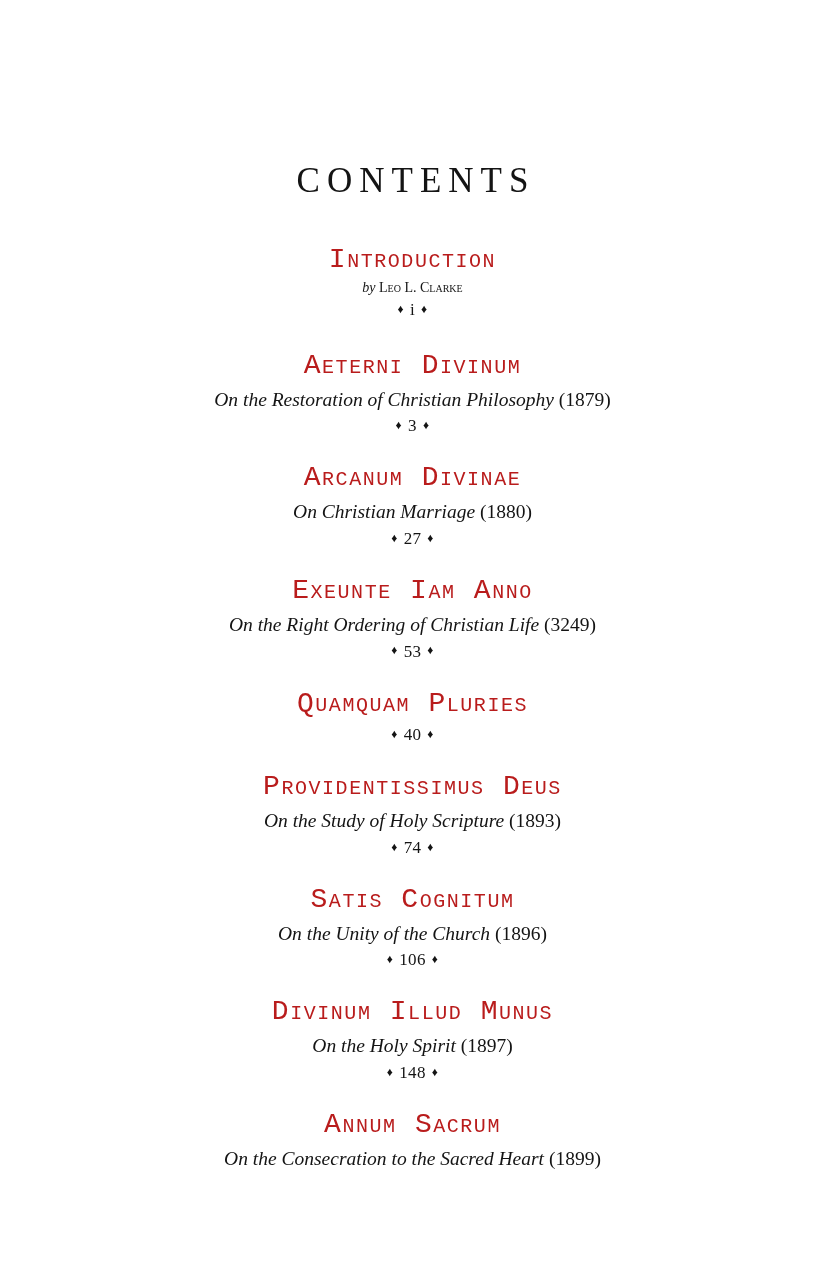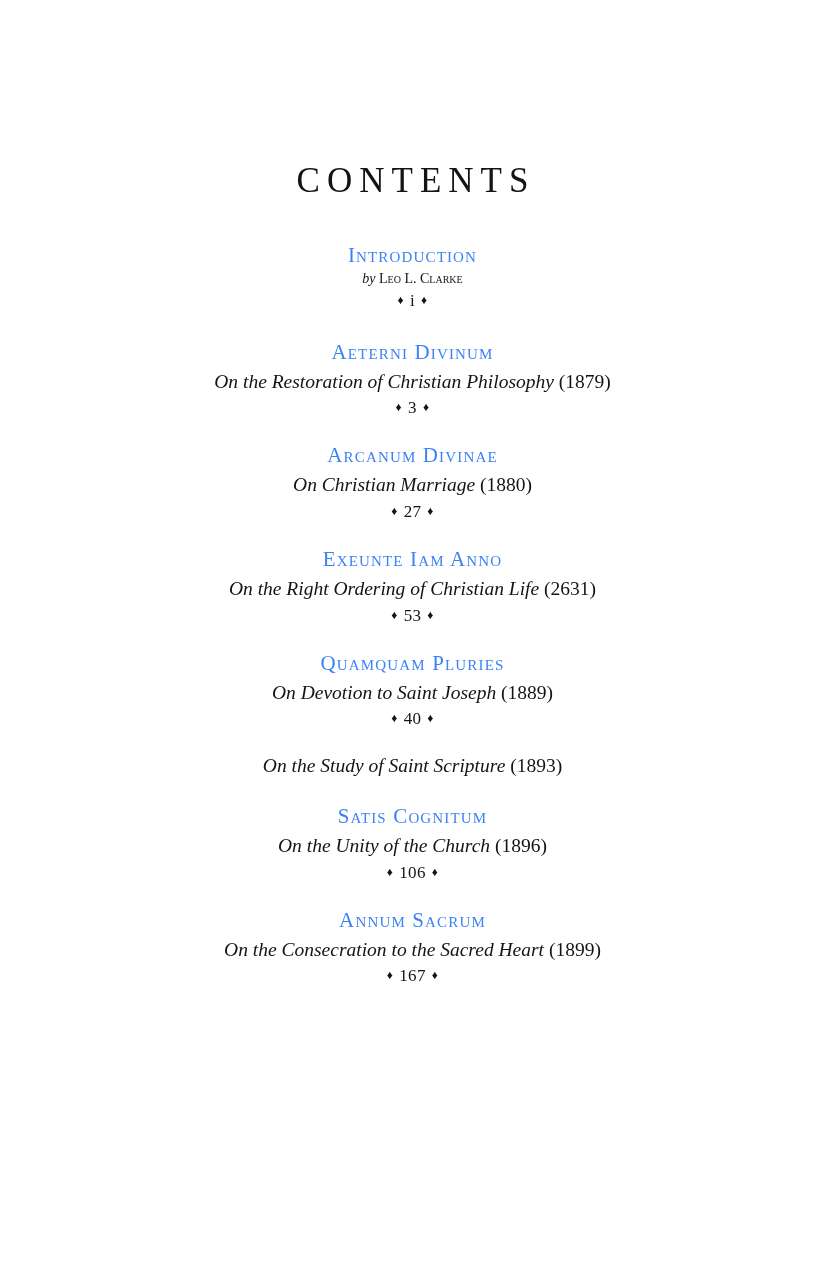"Introduction" .entry-title { color: #3b82f6 -> #b91c1c; font-family: none -> Liberation Mono, monospace; font-size: 21px -> 28px }
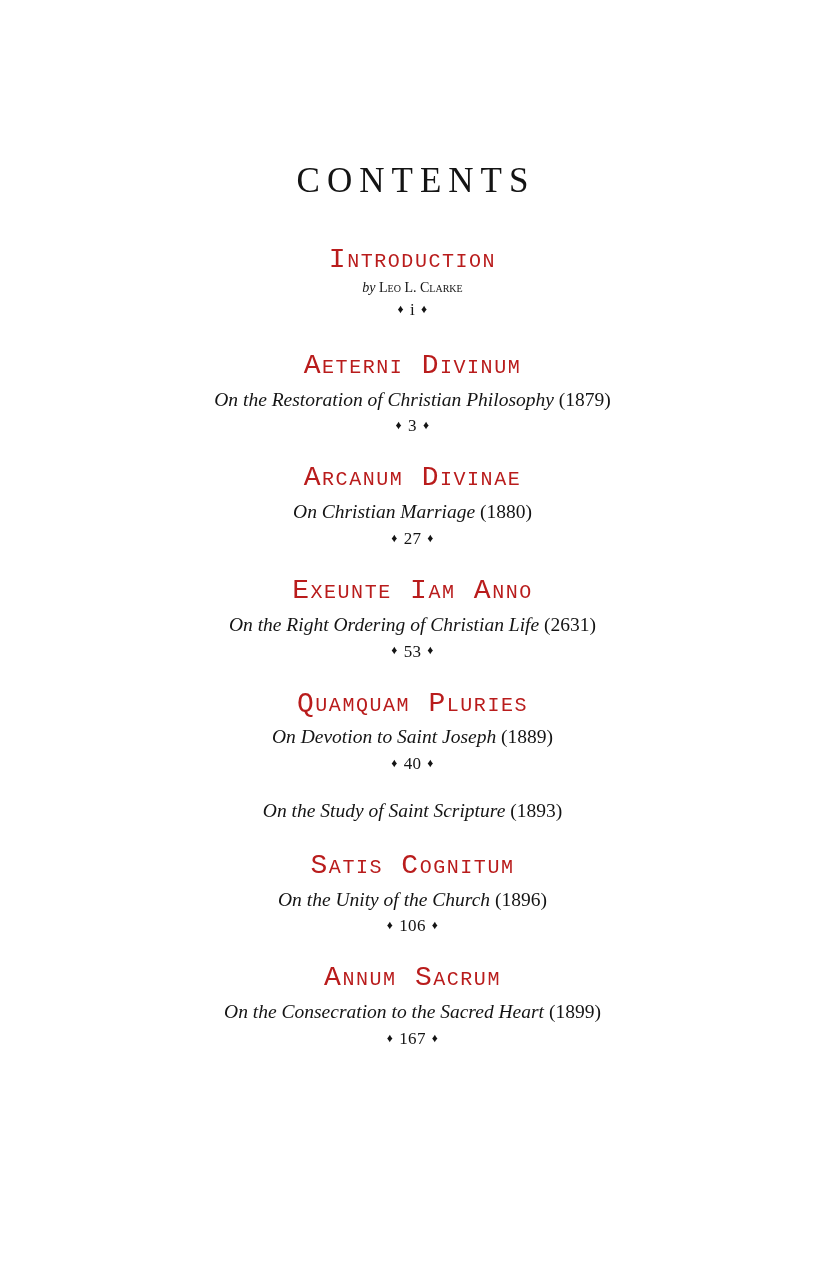"(2631)" span.year { text: 2631 -> 3249 }
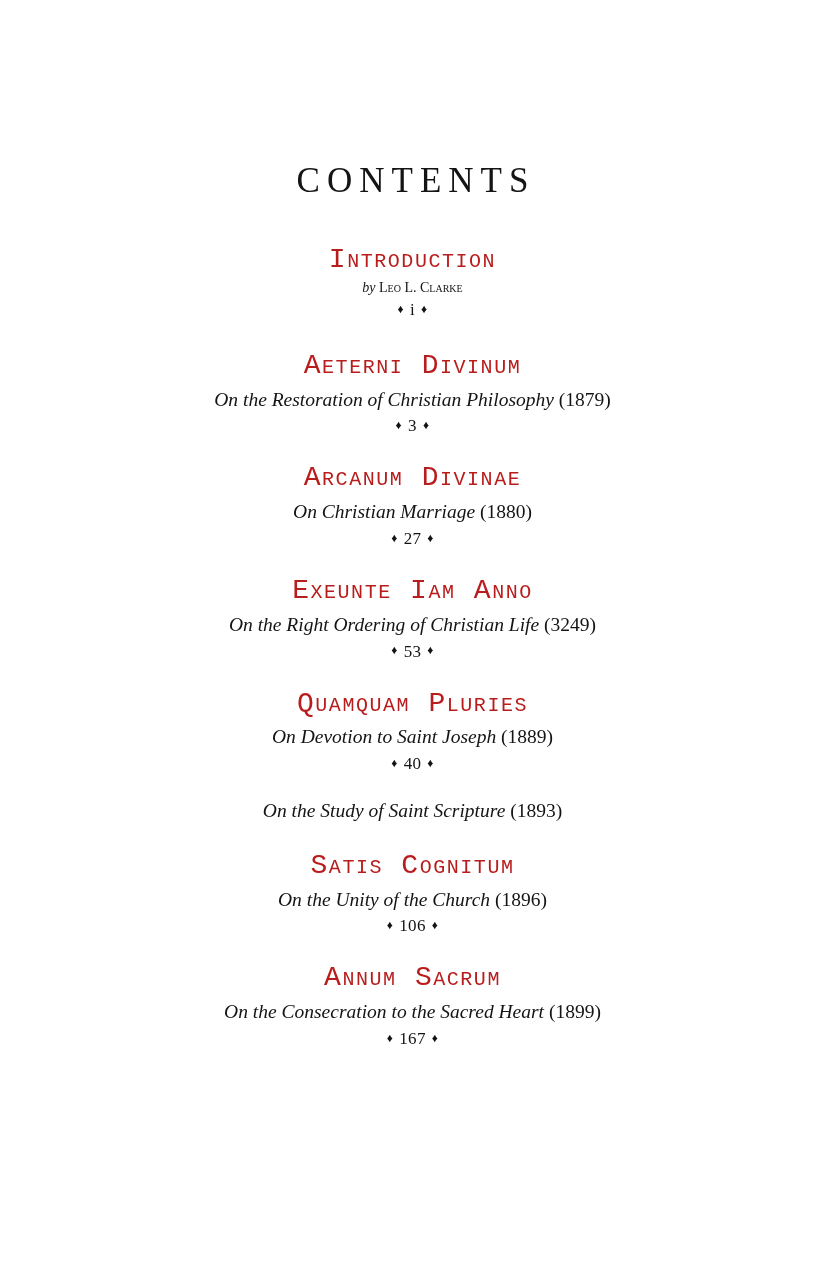"On Devotion to Saint Joseph" div.entry-sub { html: <div><span>On Devotion to Saint Joseph</span> <span>(1889)</span></div> -> none }
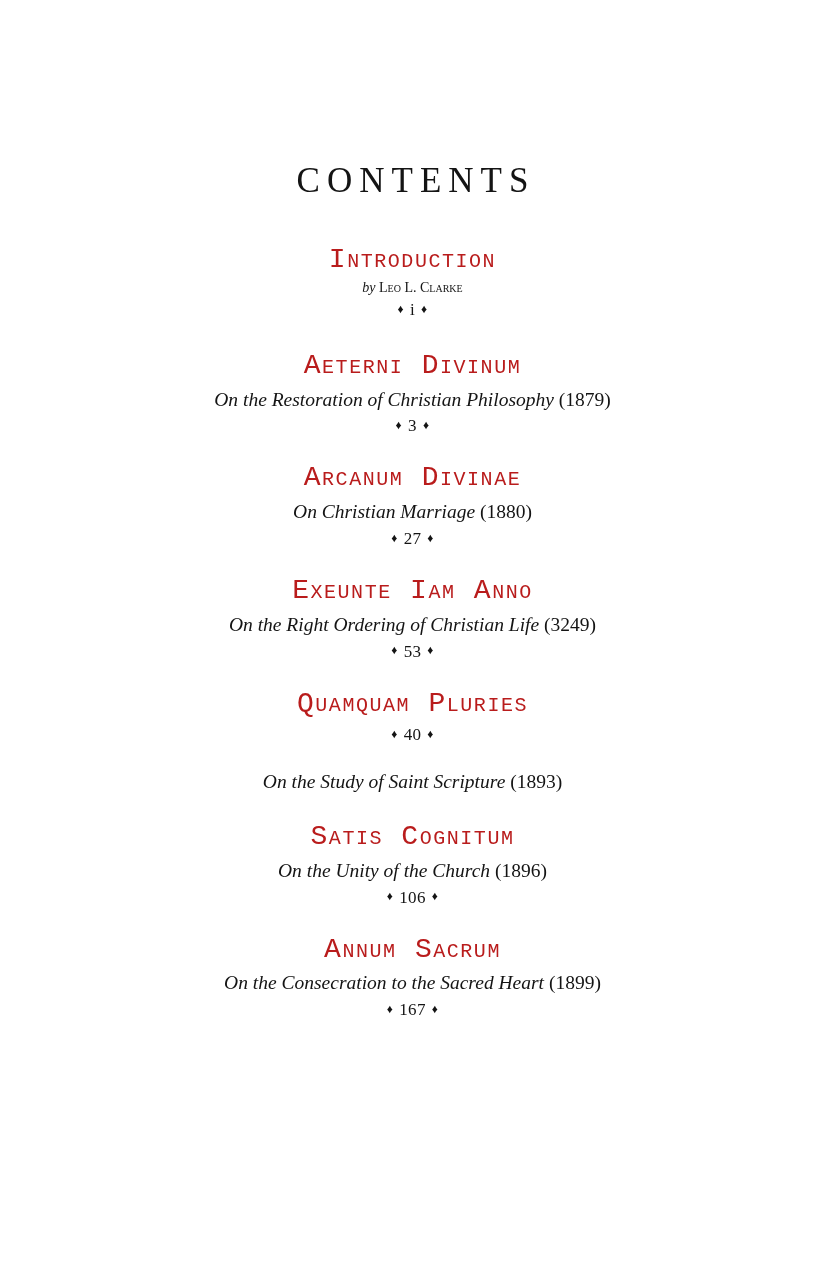"Providentissimus Deus" div.entry-title { html: none -> <div>Providentissimus Deus</div> }
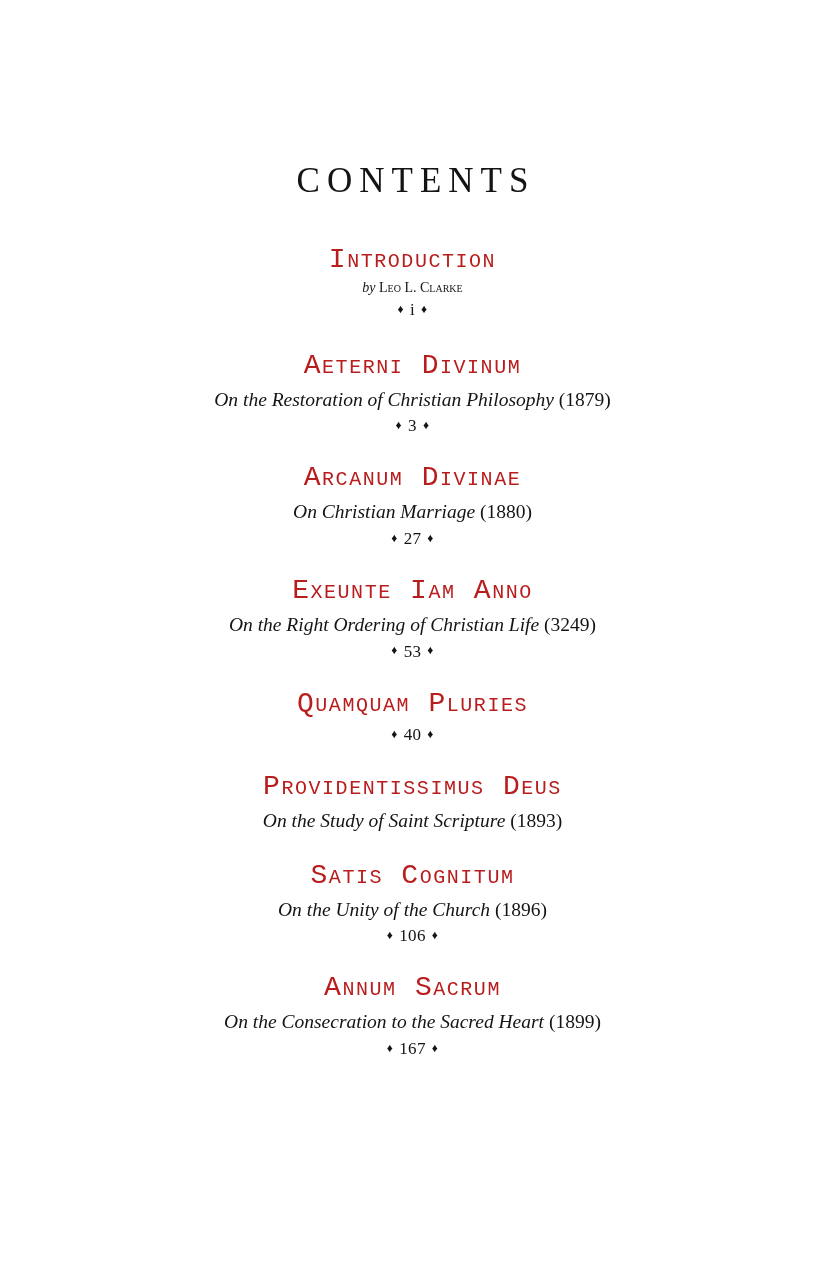"On the Study of Saint" span { text: Saint -> Holy }
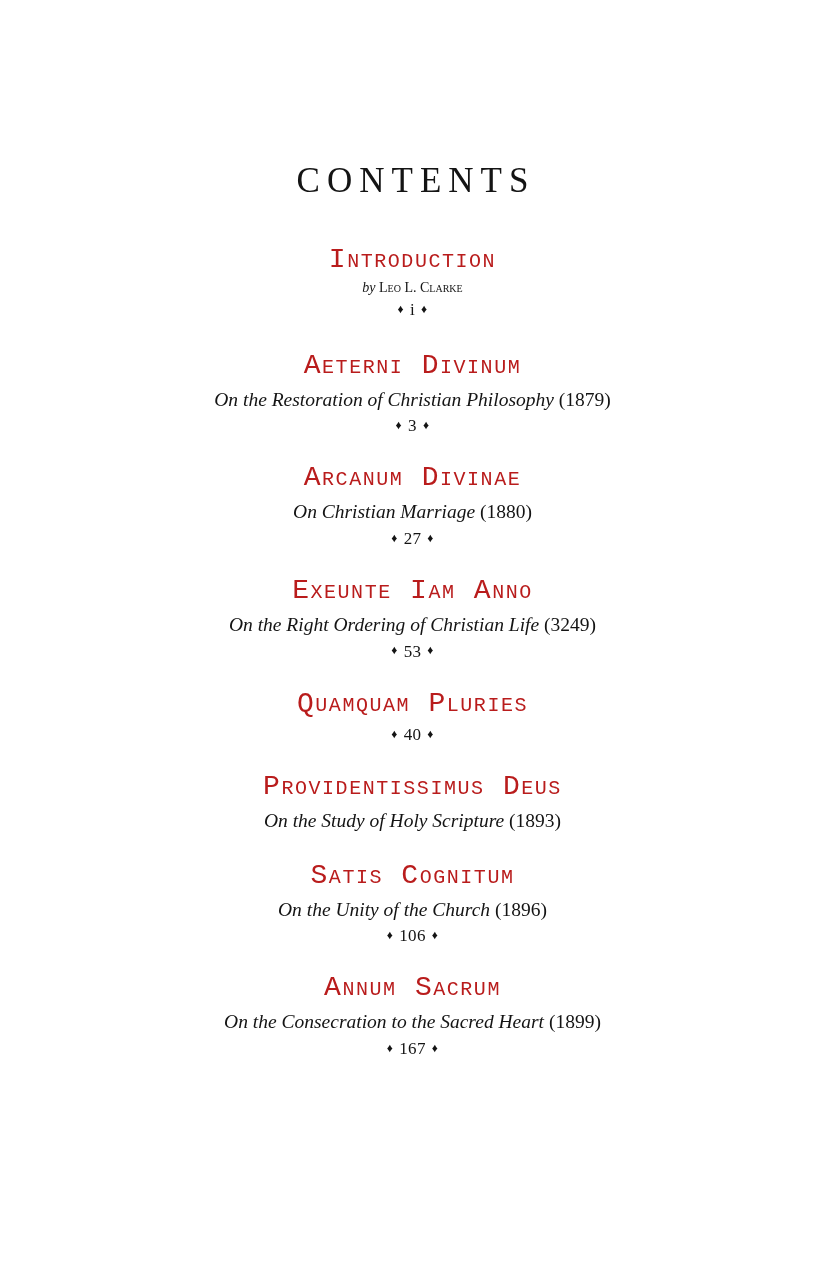"♦ 74 ♦" div.entry-page { html: none -> <div><span>♦</span><span>74</span><span>♦</span></div> }
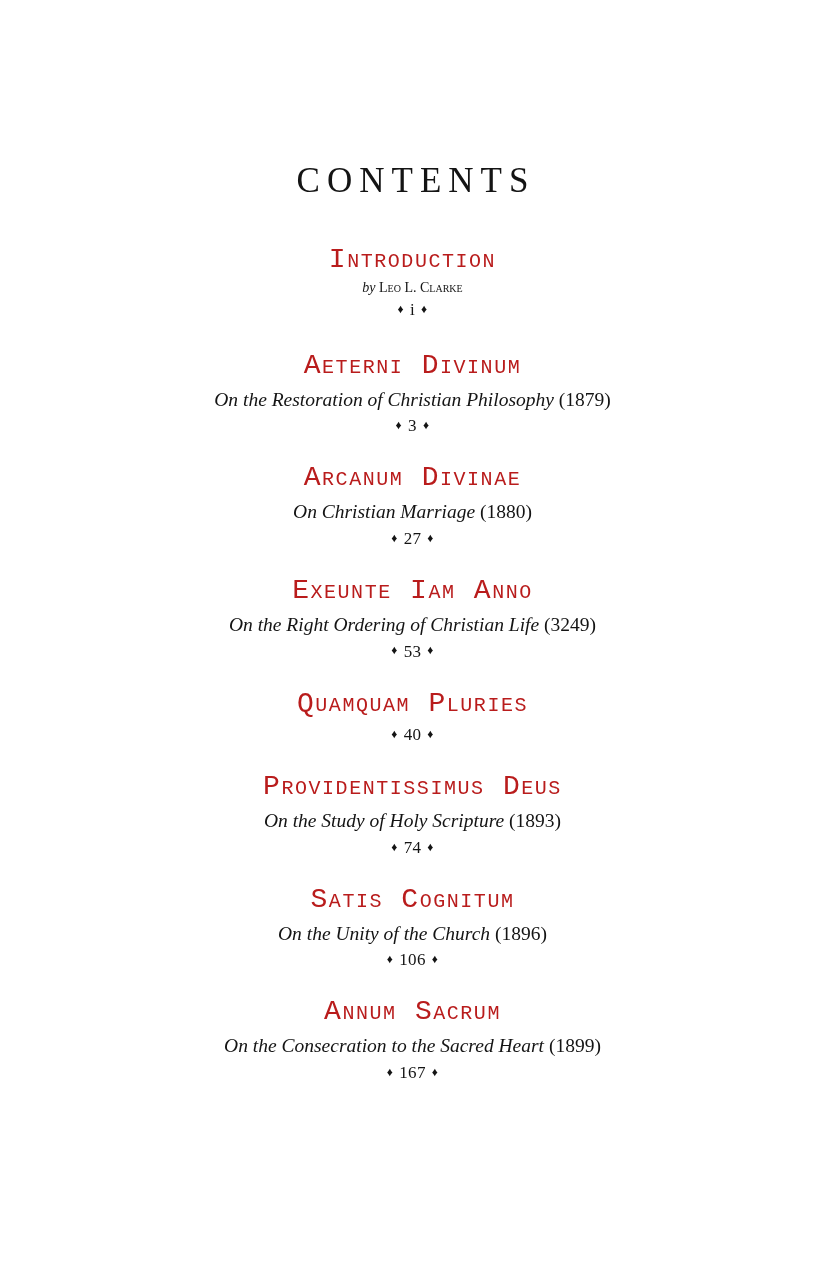"Divinum Illud Munus" div.entry { html: none -> <div> <div>Divinum Illud Munus</div> <div><span>On the Holy Spirit</span> <span>(1897)</span></div> <div><span>♦</span><span>148</span><span>♦</span></div> </div> }
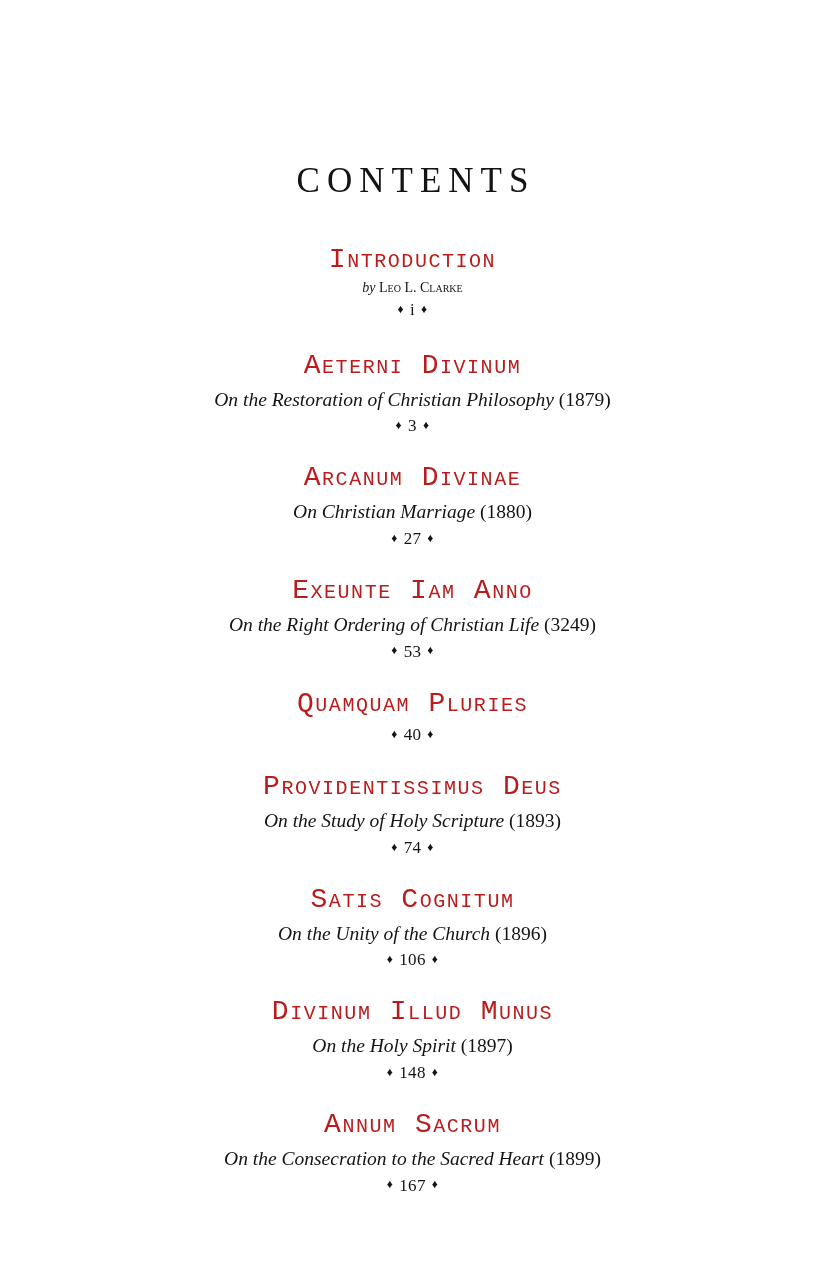"♦ 167 ♦" div.entry-page { html: <div><span>♦</span><span>167</span><span>♦</span></div> -> none }
